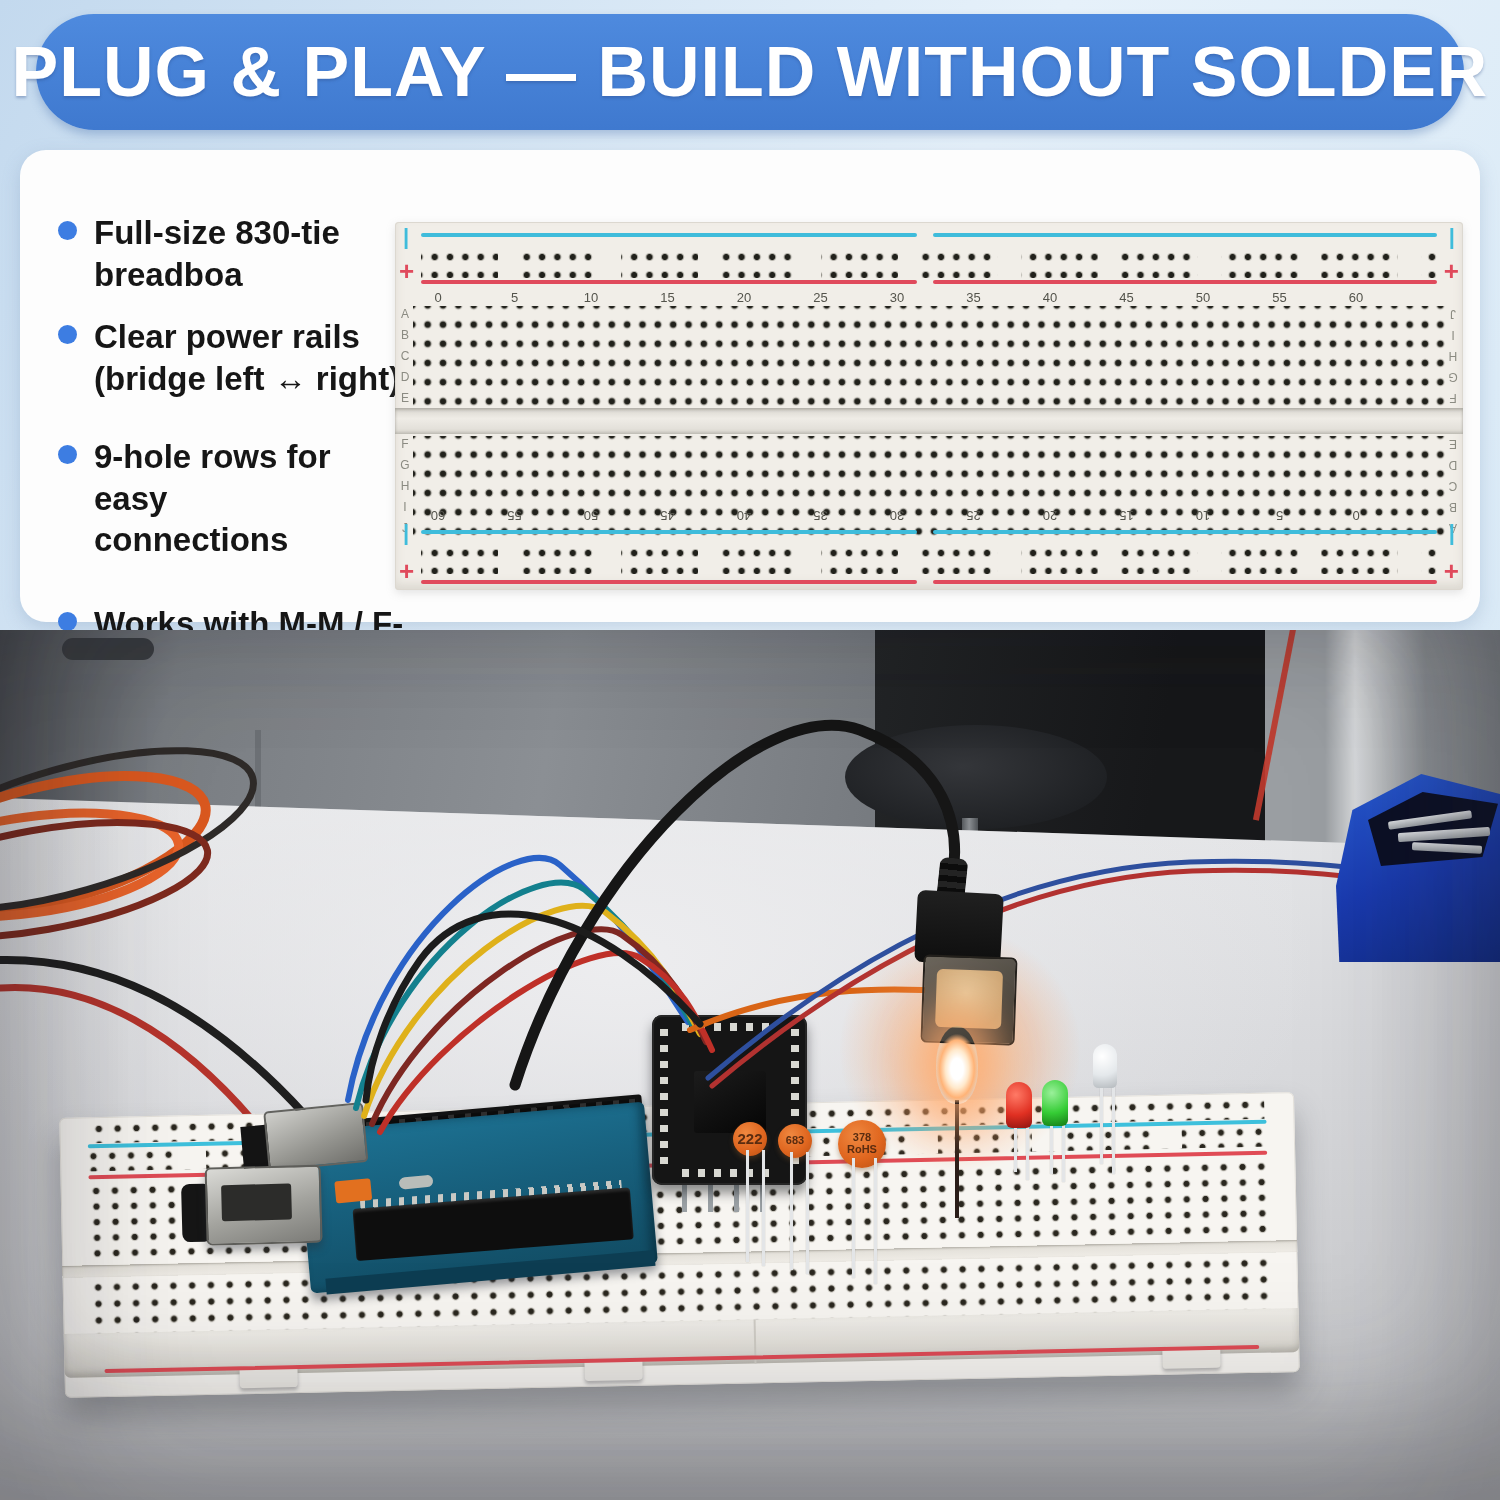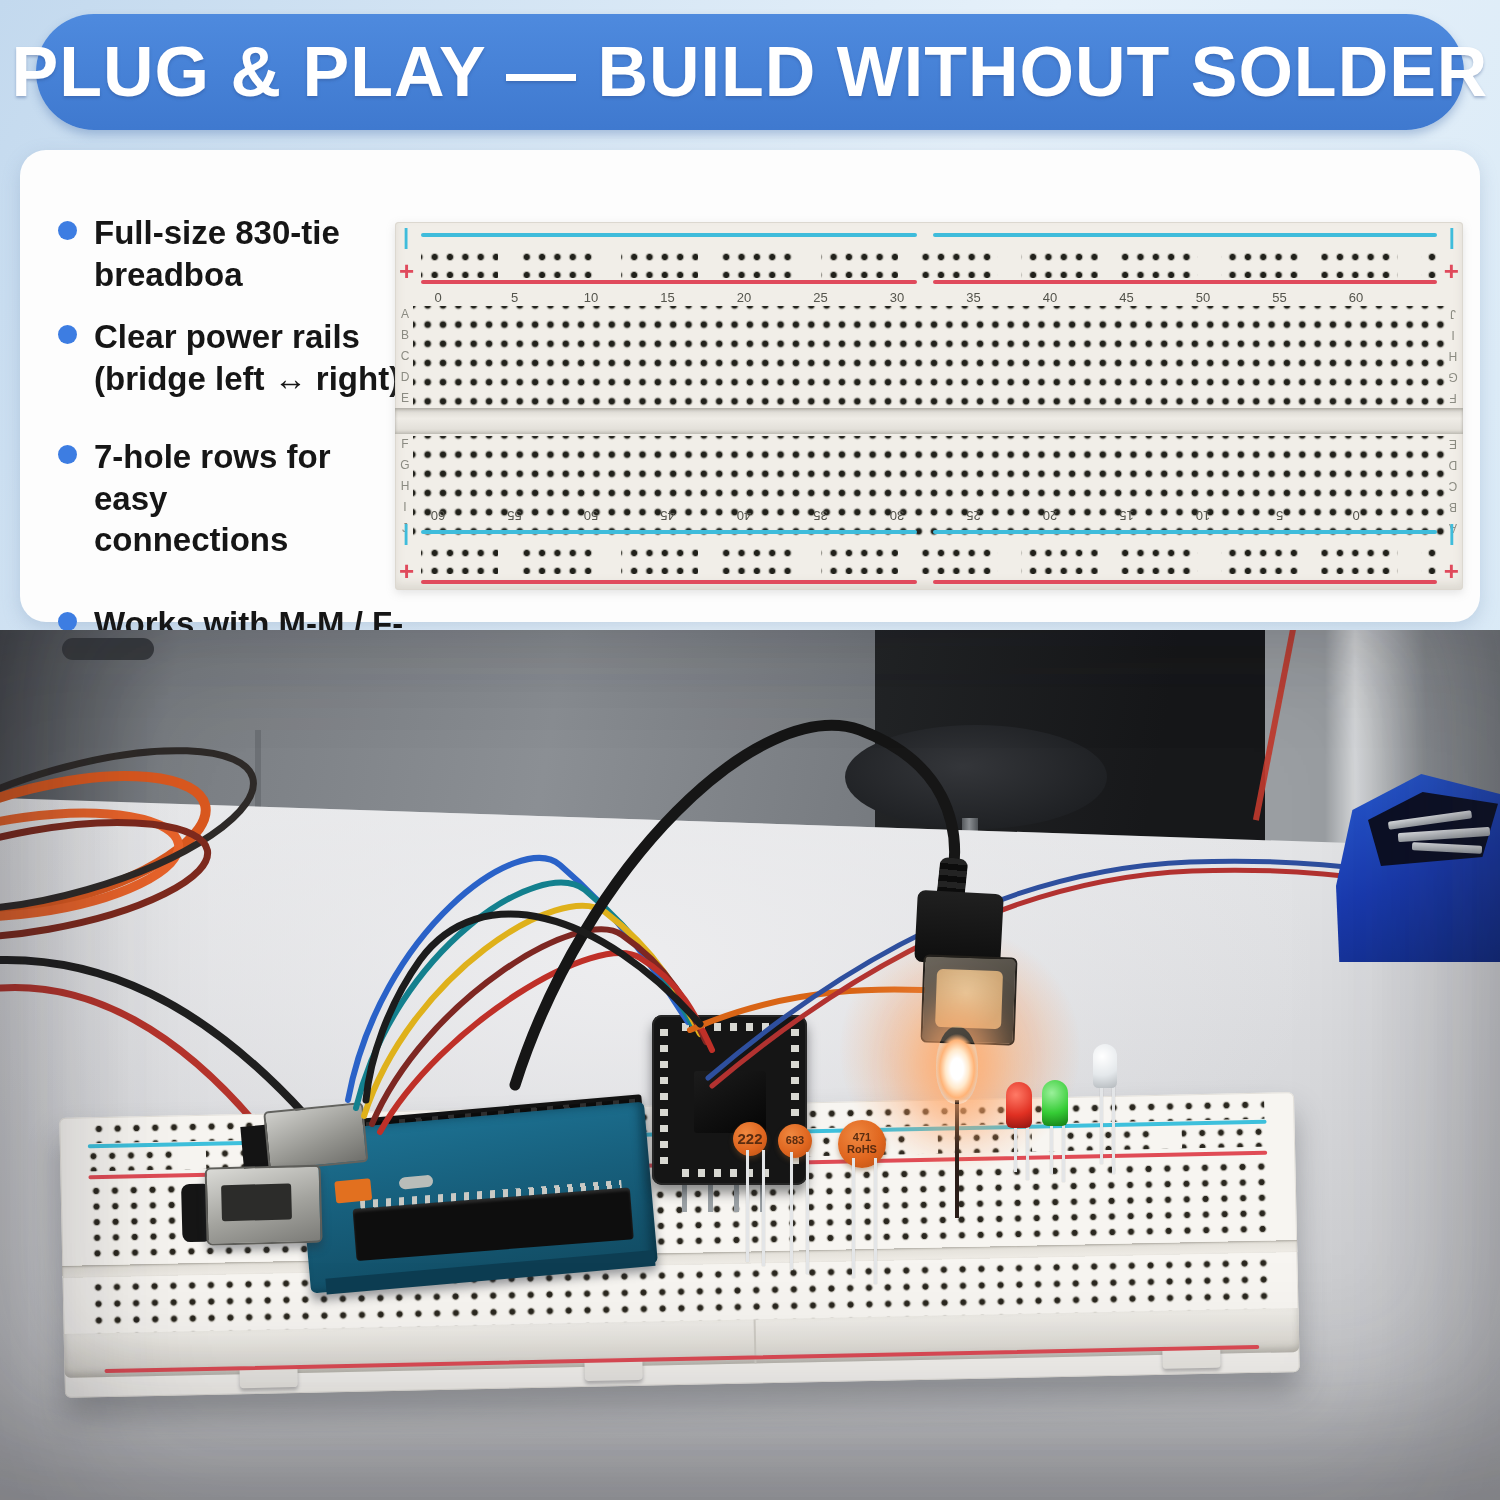"7-hole rows for easy" span.ftext { text: 7-hole -> 9-hole }
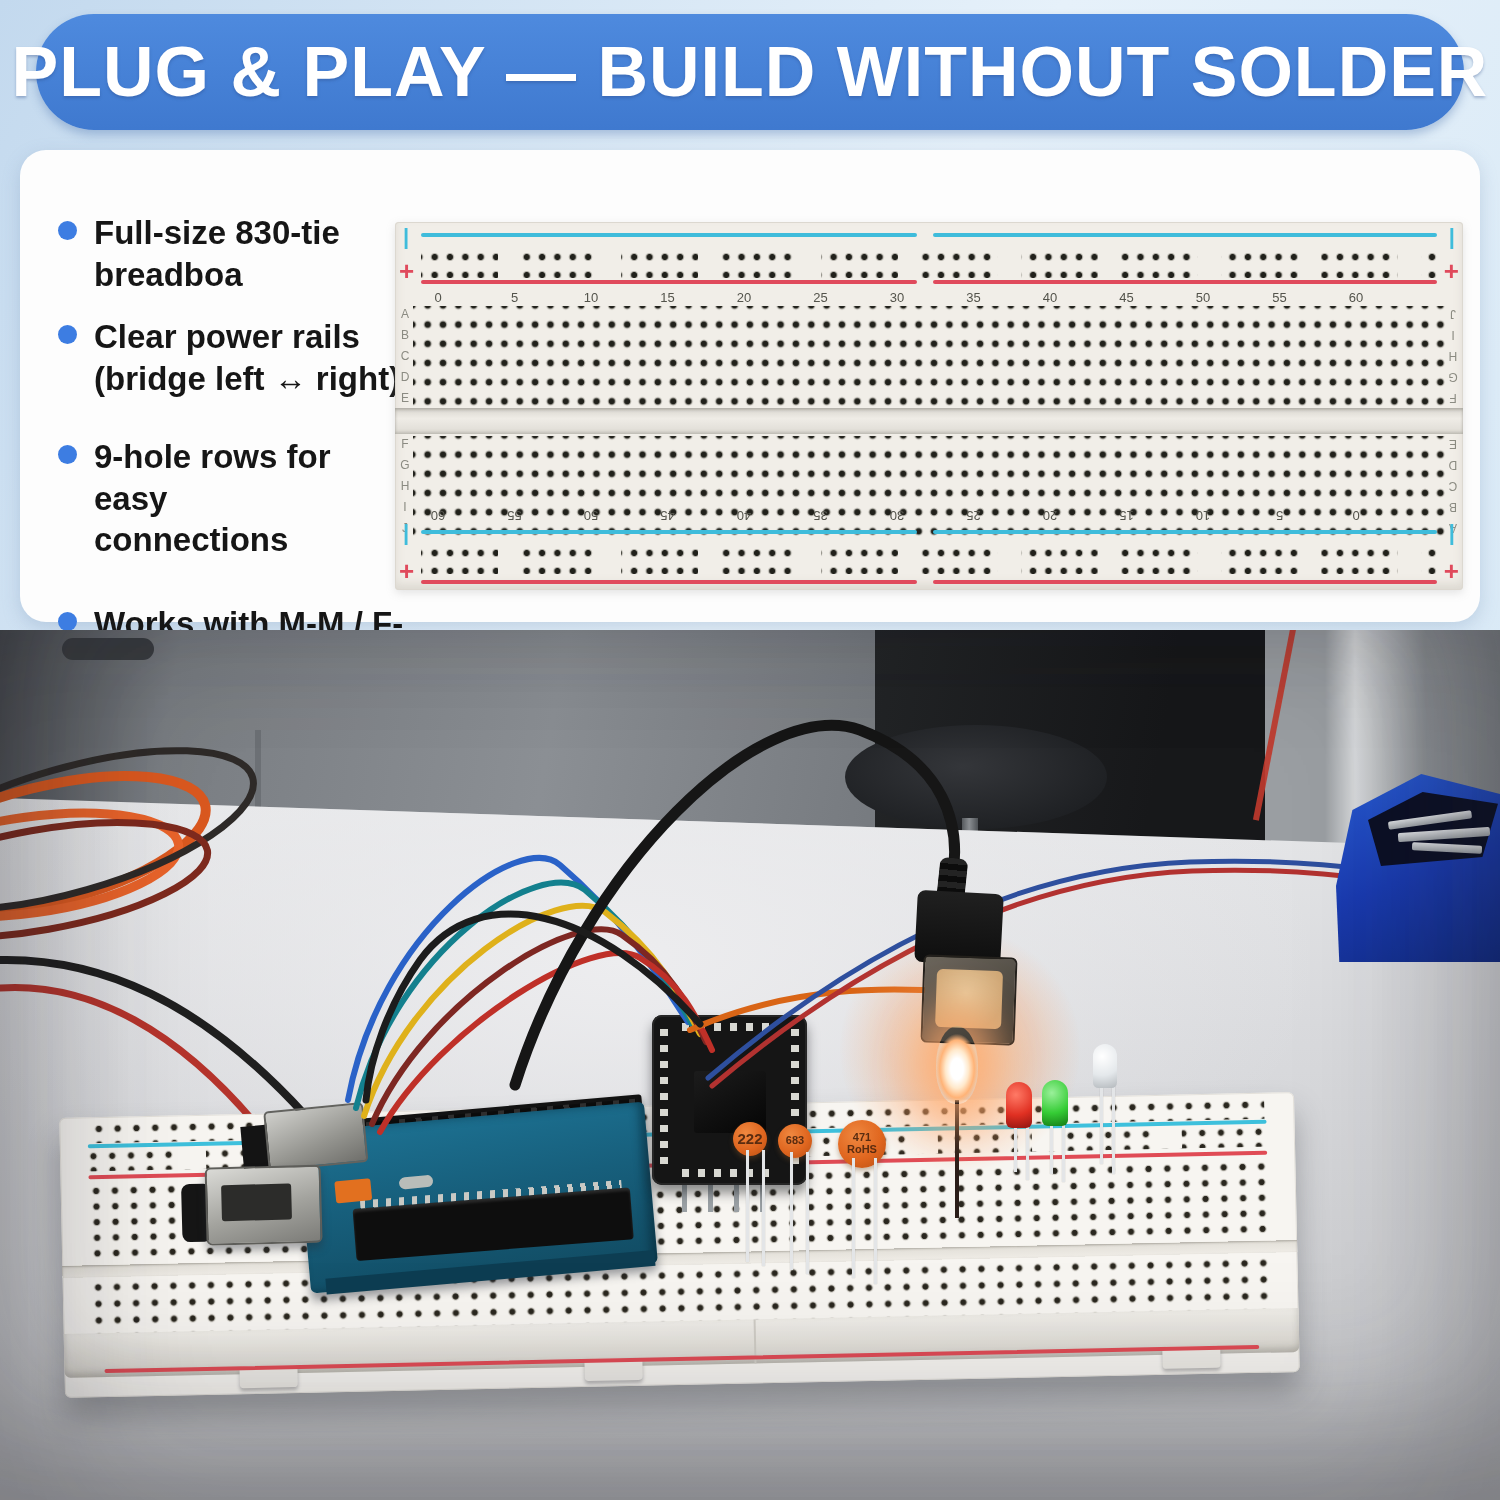"471" span.clabel { text: 471 -> 378 }
